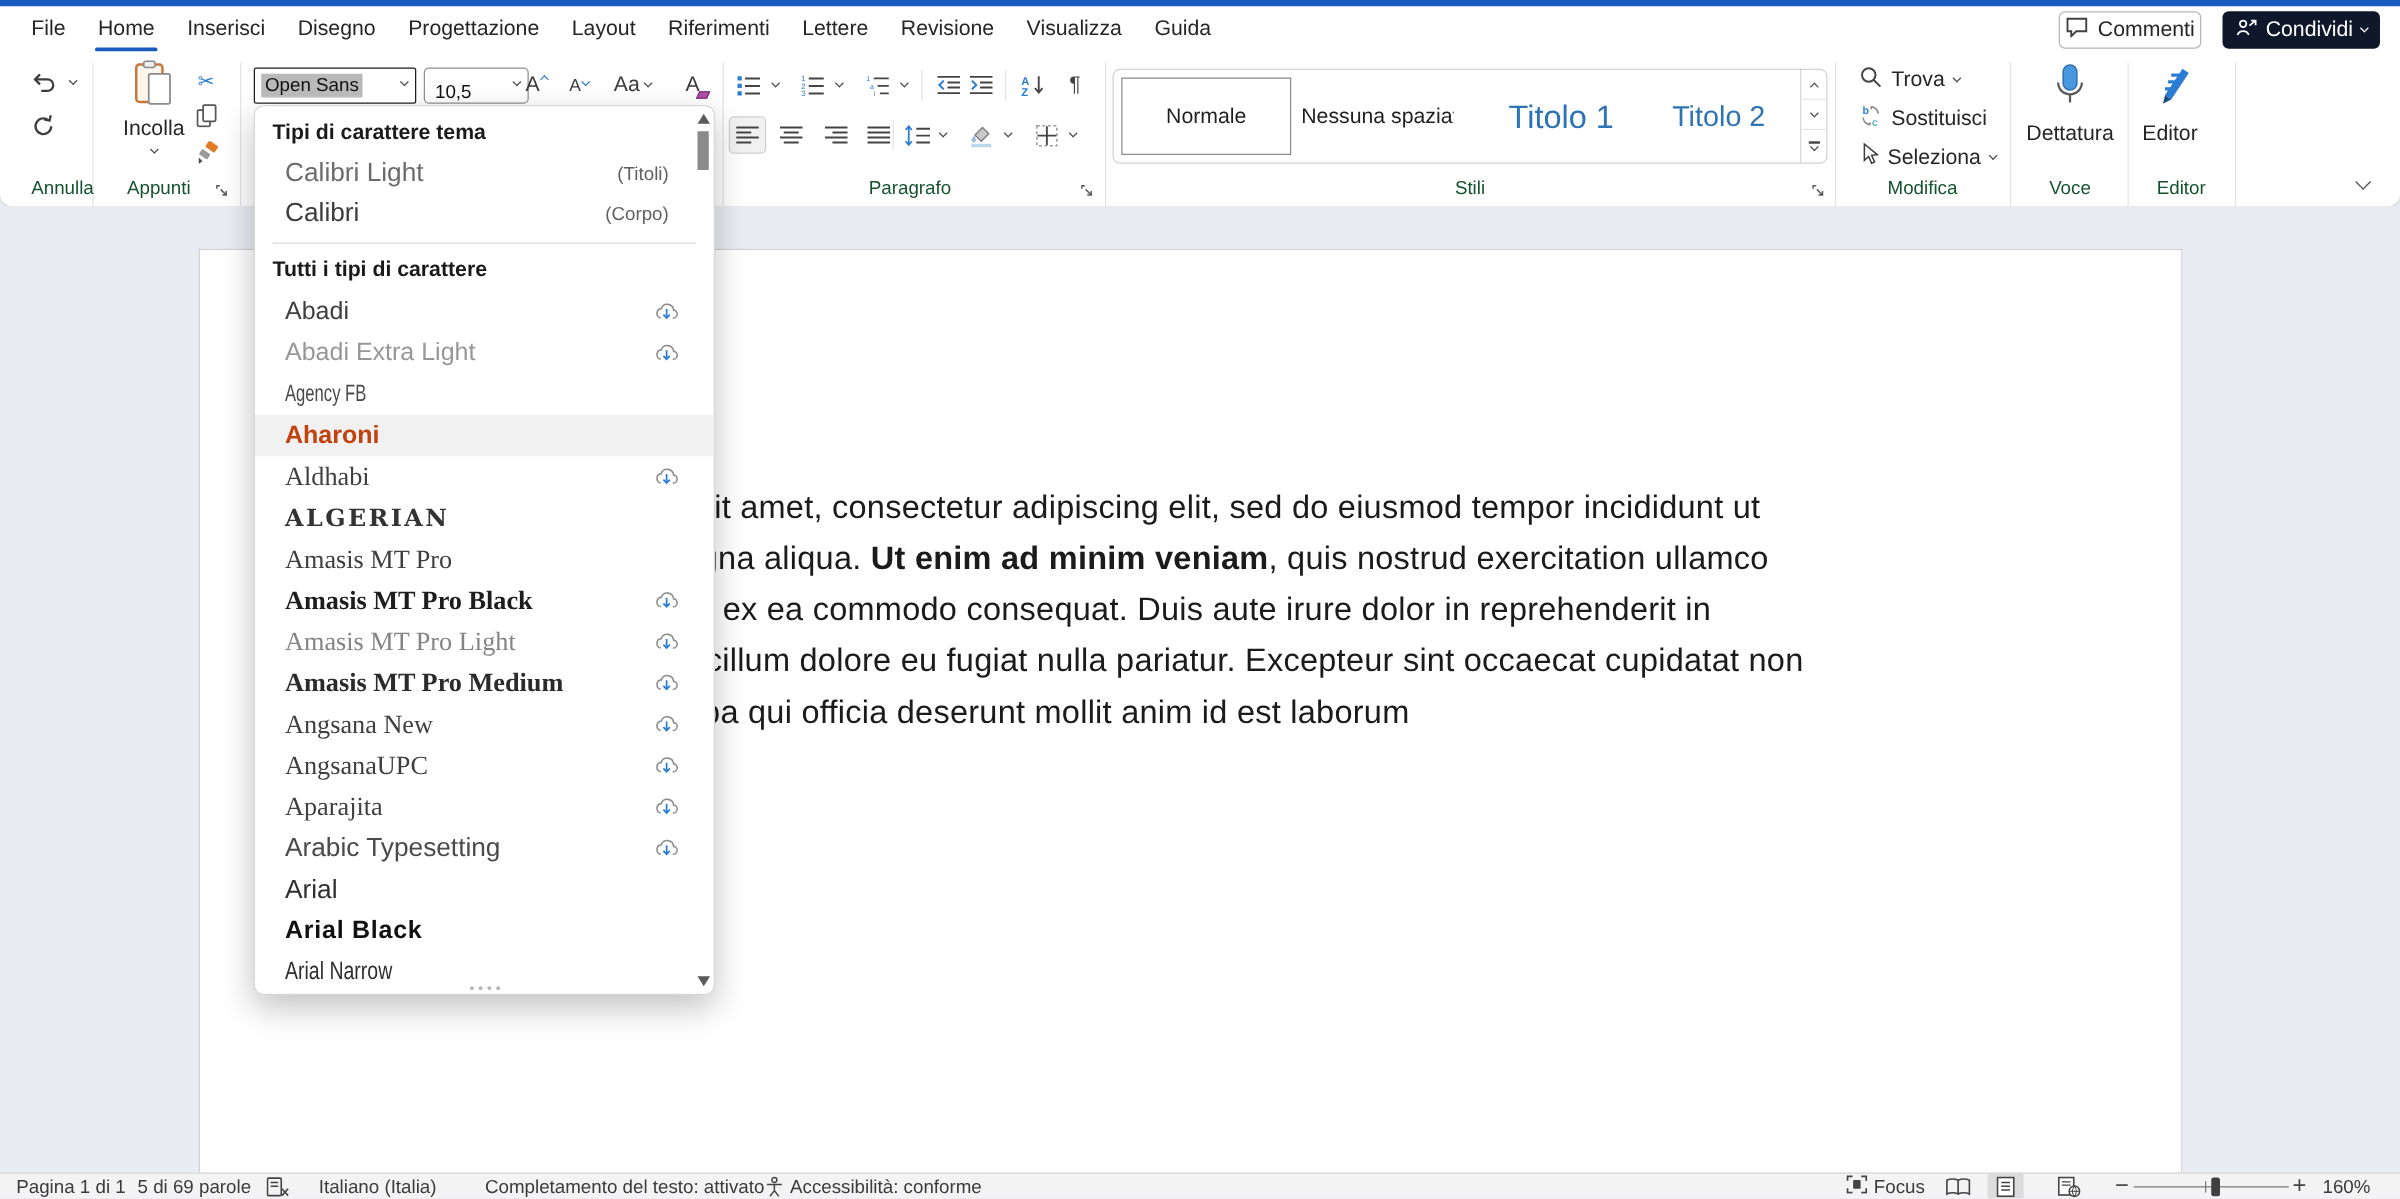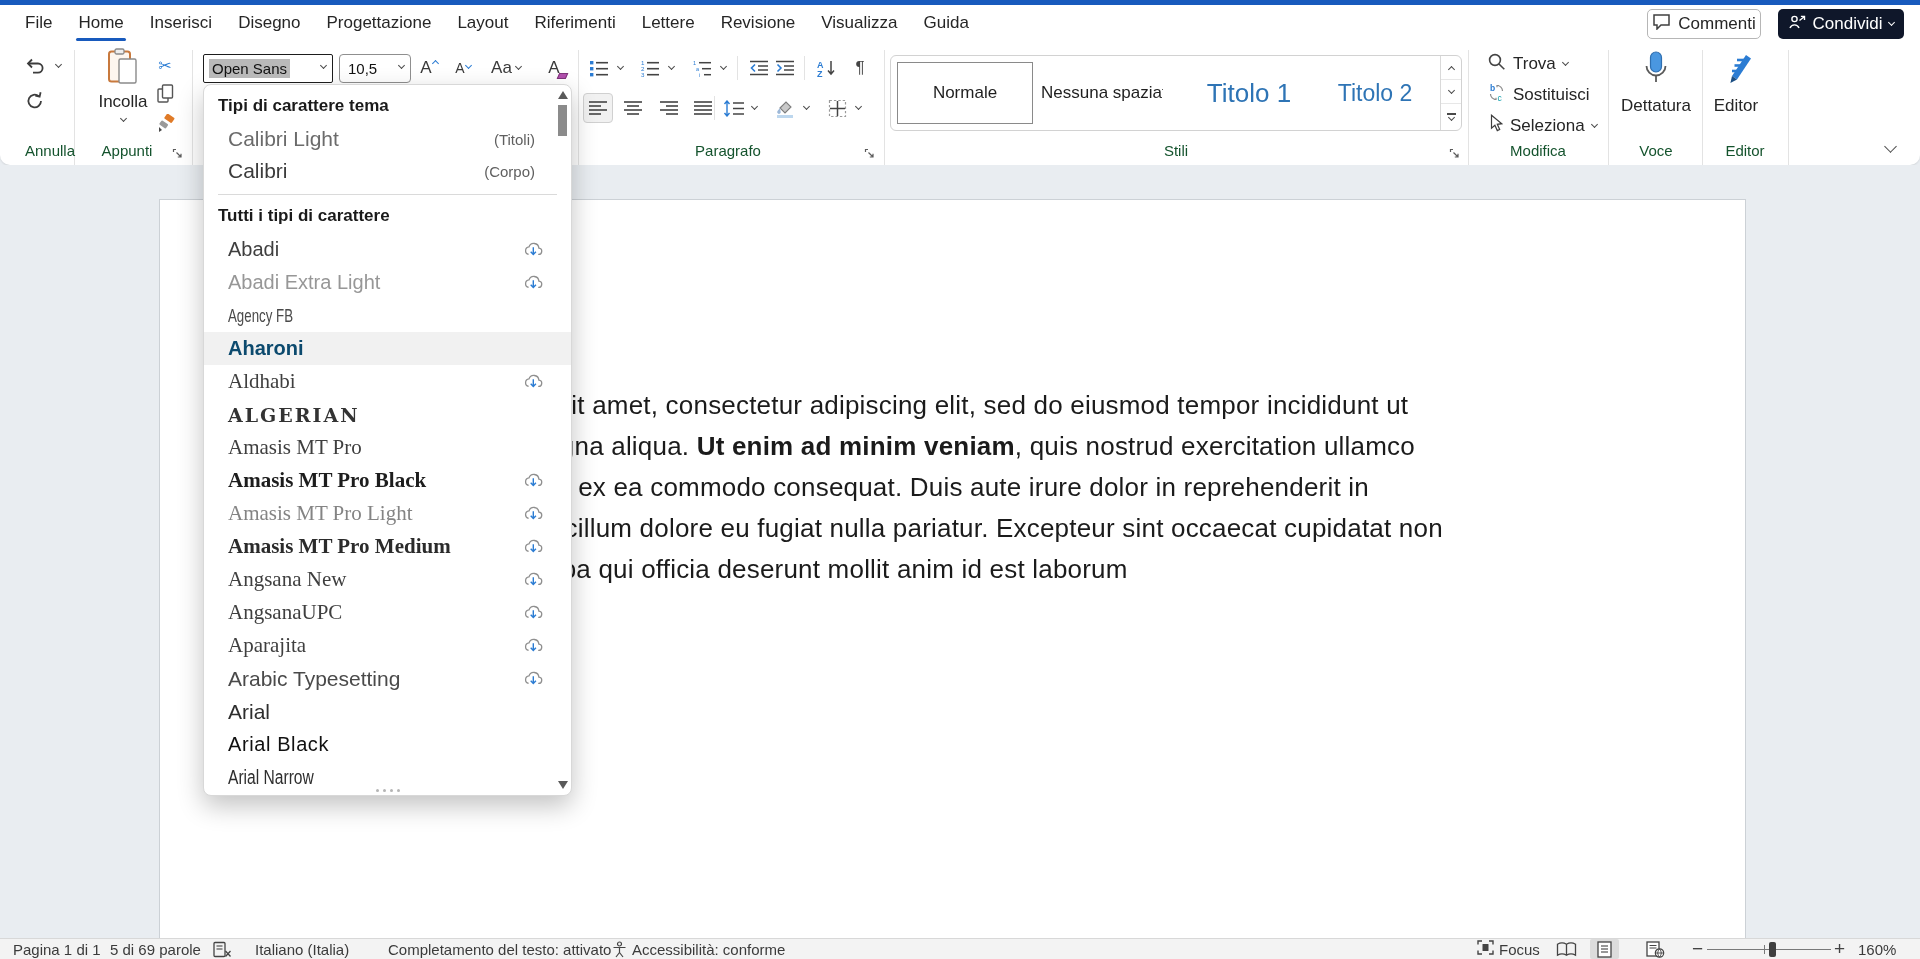"10,5" .sizecombo { align-items: center -> flex-end; width: 72px -> 84px }
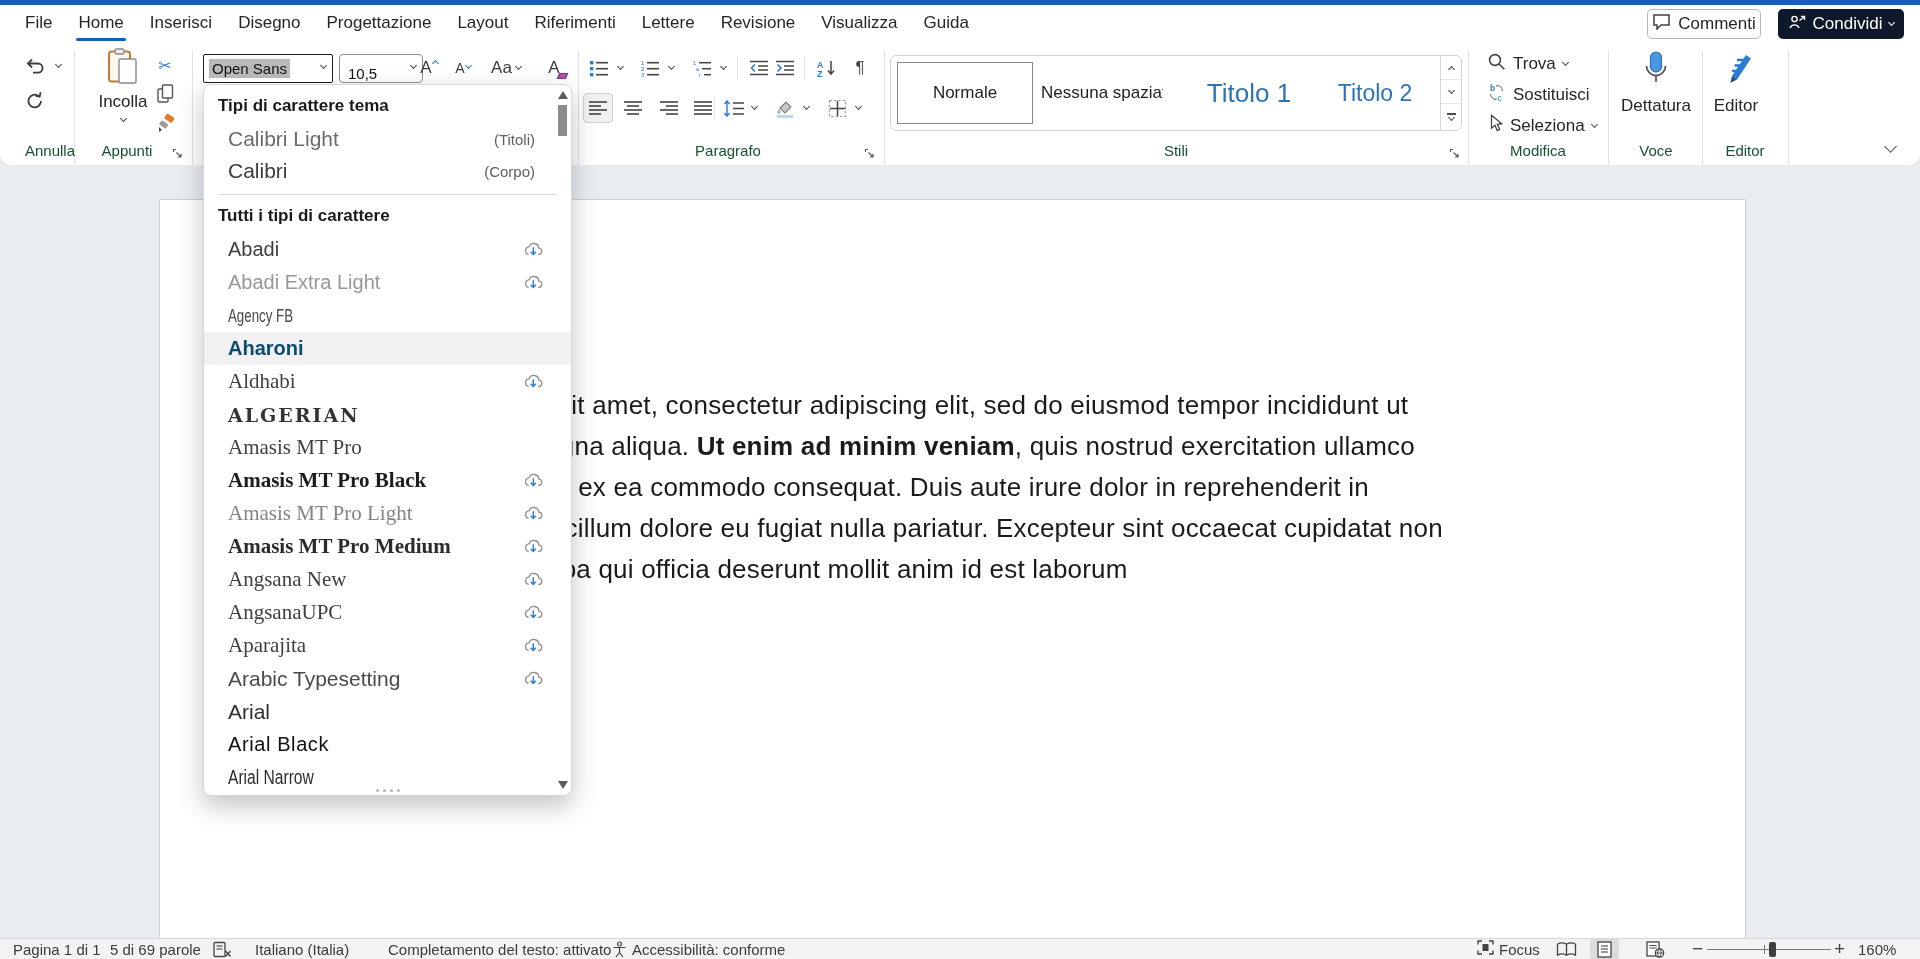"Aharoni" .f-sans-bold { color: #0c4a6e -> #c2410c }
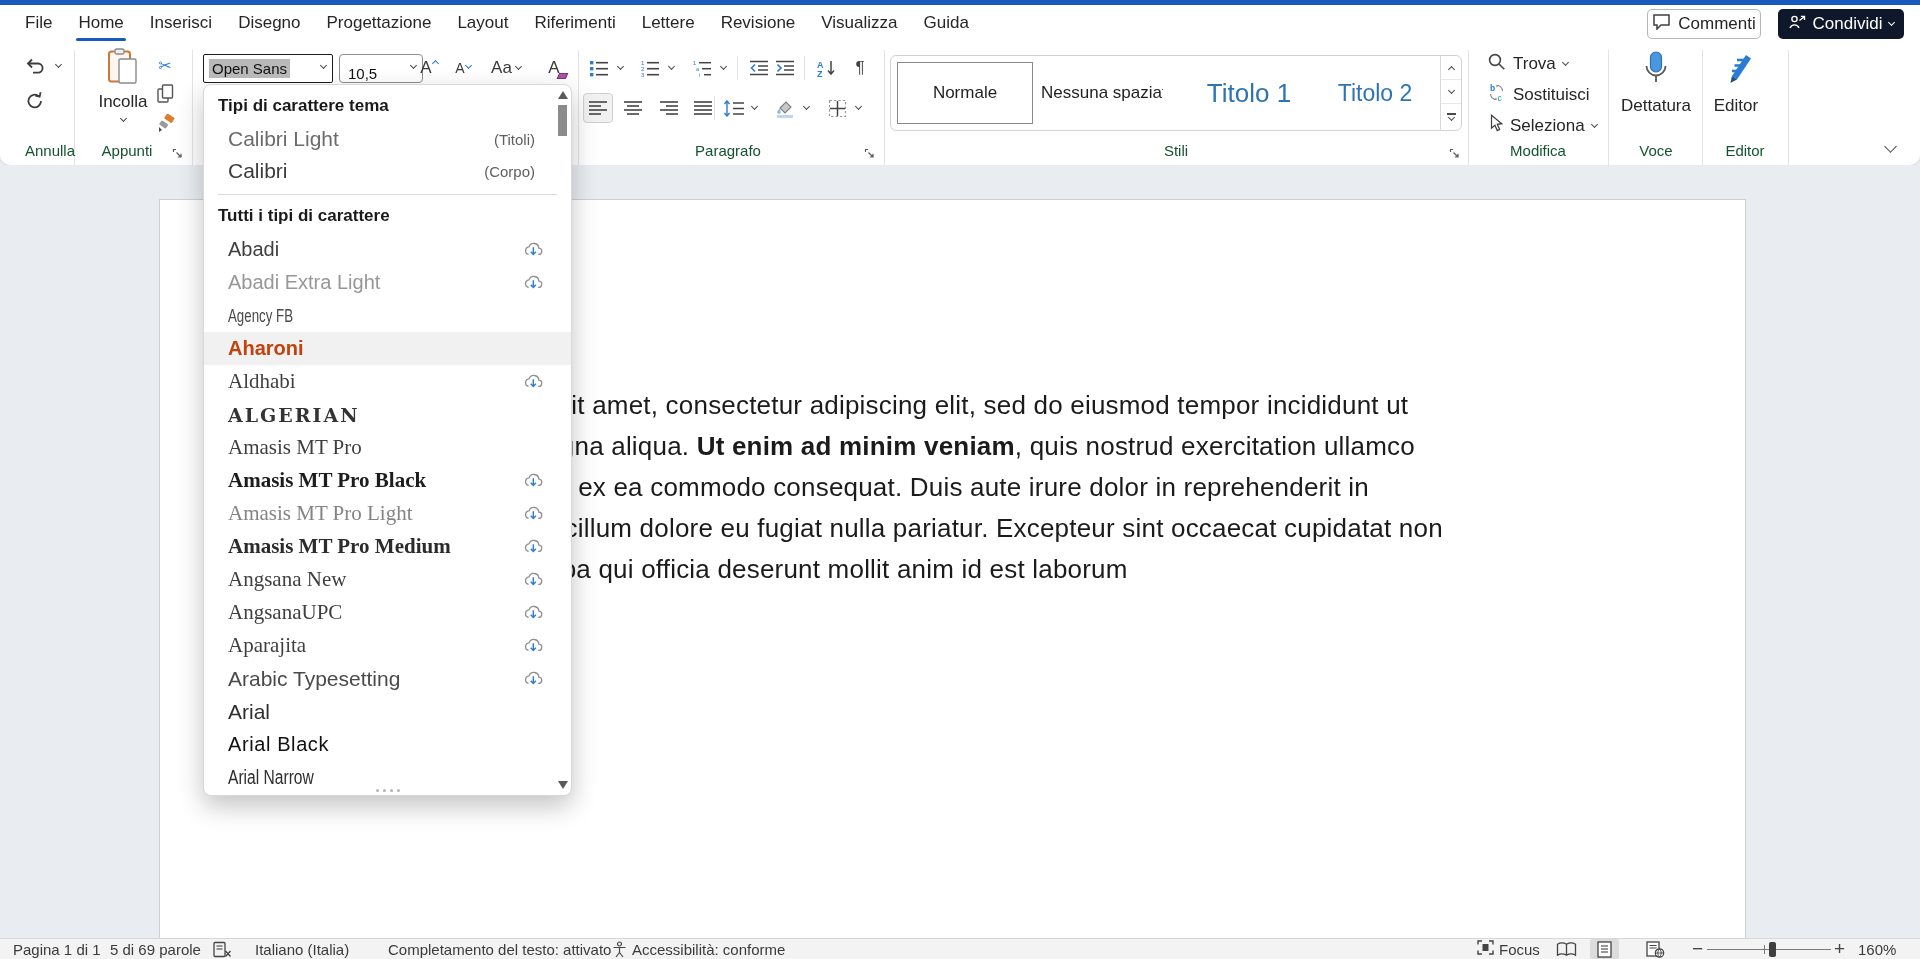"Arial Black" .f-arial-black { font-weight: 400 -> 700 }
